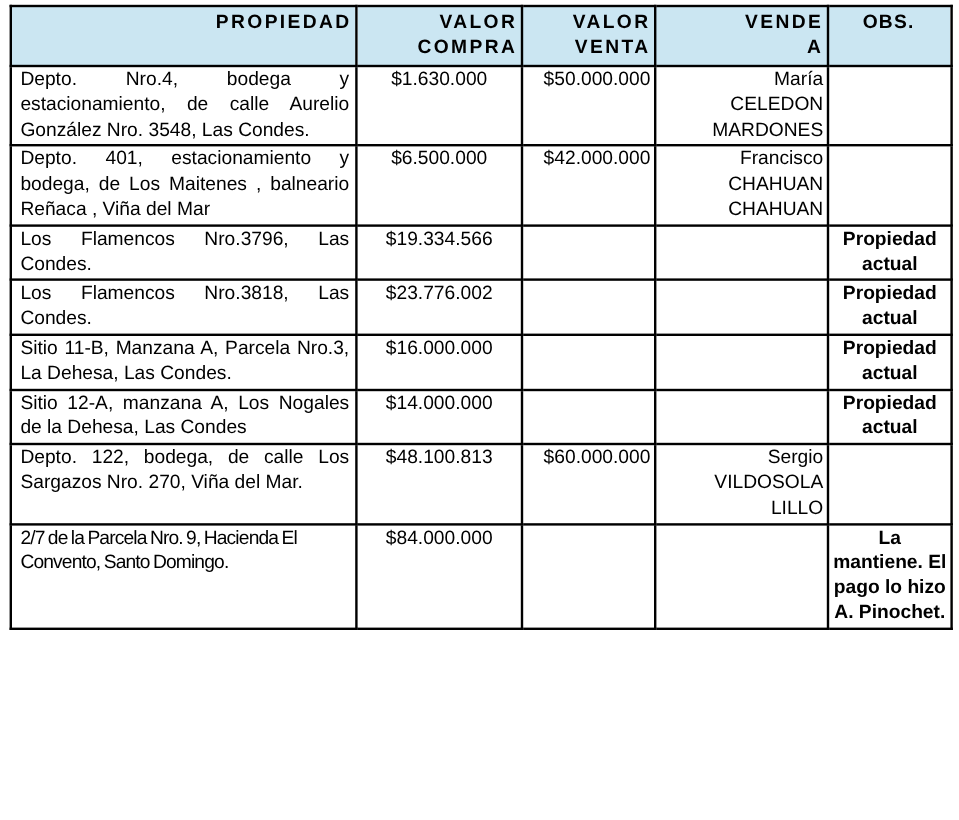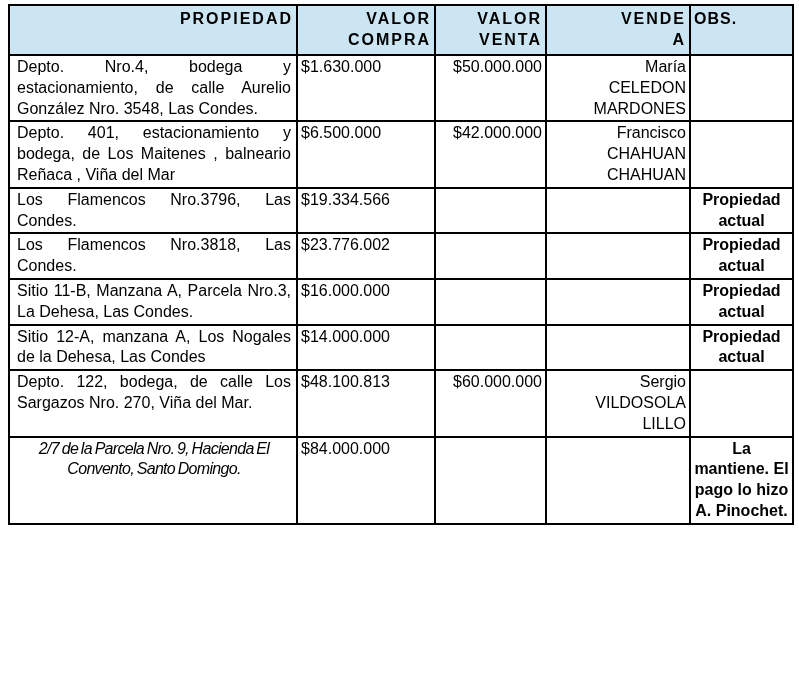"OBS." .prop-table th.h-obs { text-align: left -> center }
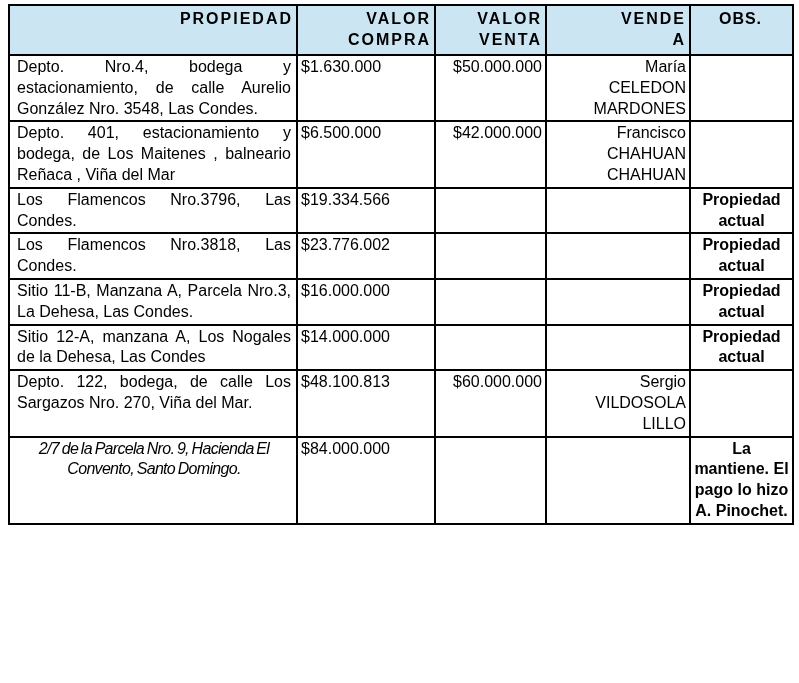"$1.630.000" td.c-compra { text-align: none -> center }
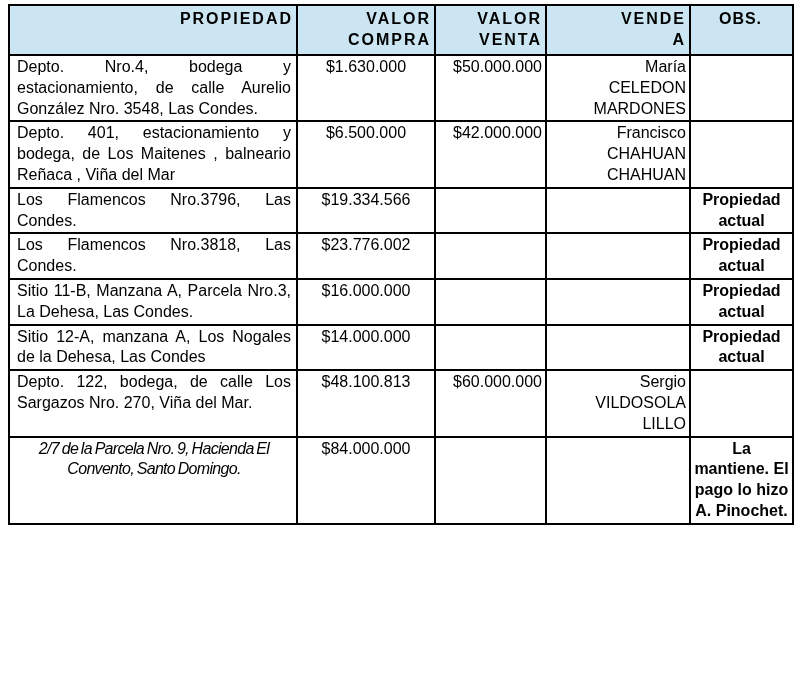"2/7 de la Parcela Nro." tr.narrow td.c-propiedad { font-style: italic -> none; text-align: center -> left }
